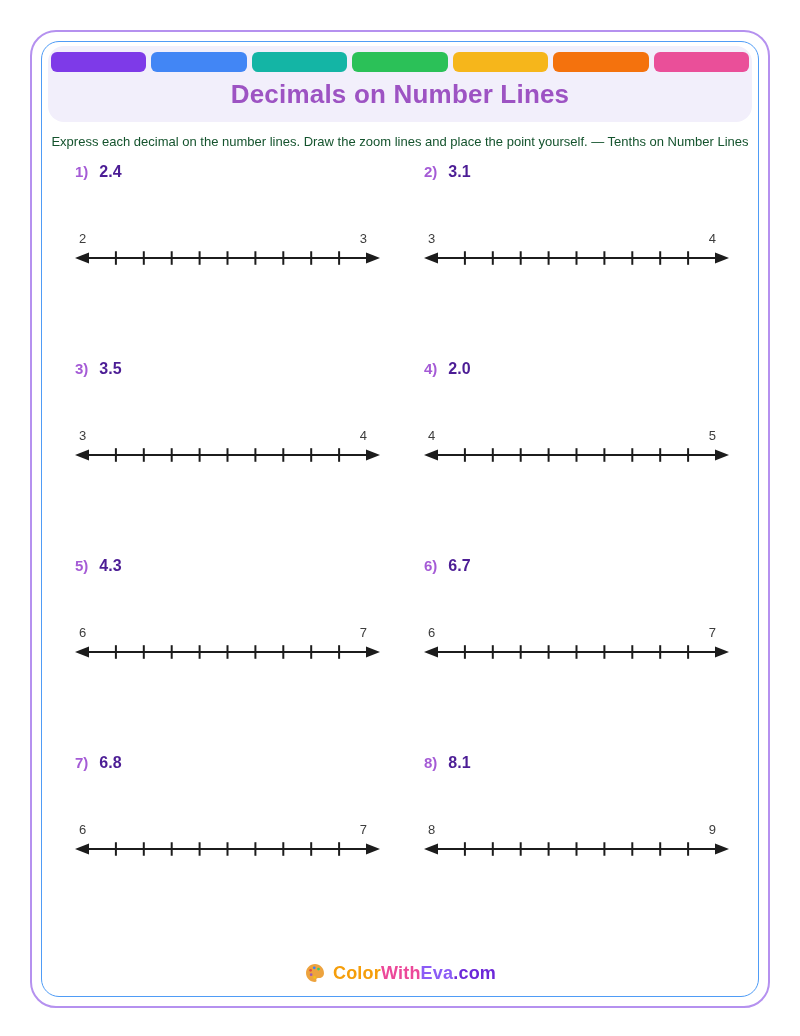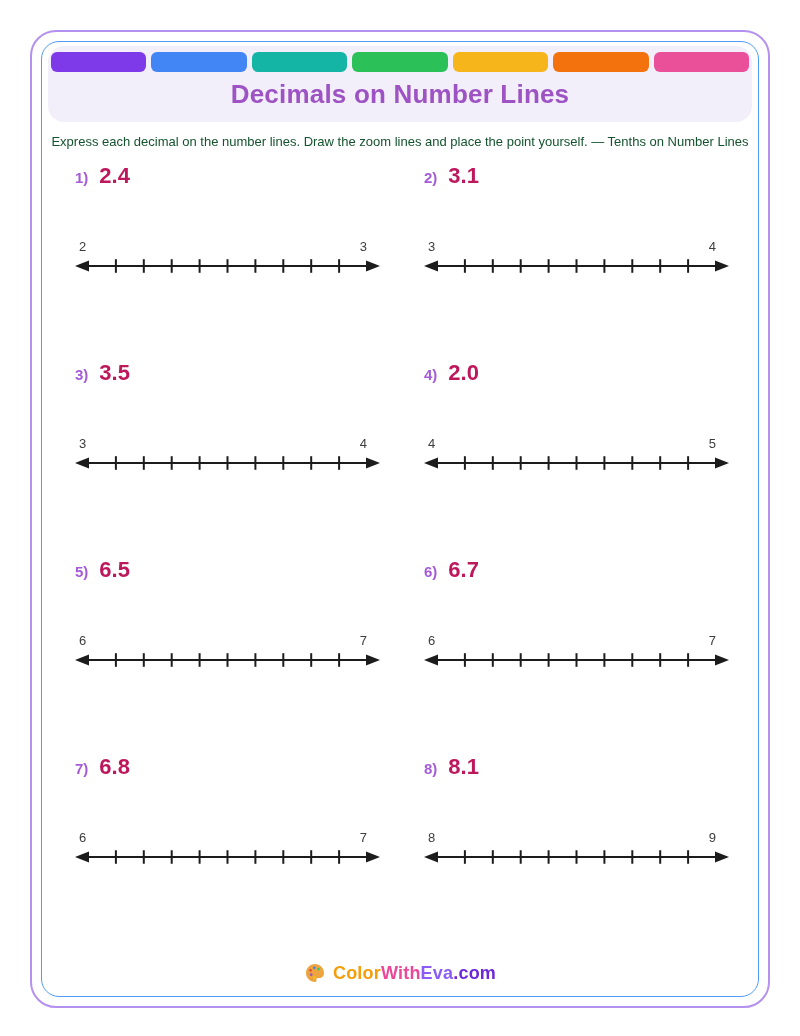"2.4" .p-val { color: #be185d -> #4c1d95; font-size: 22px -> 16px }
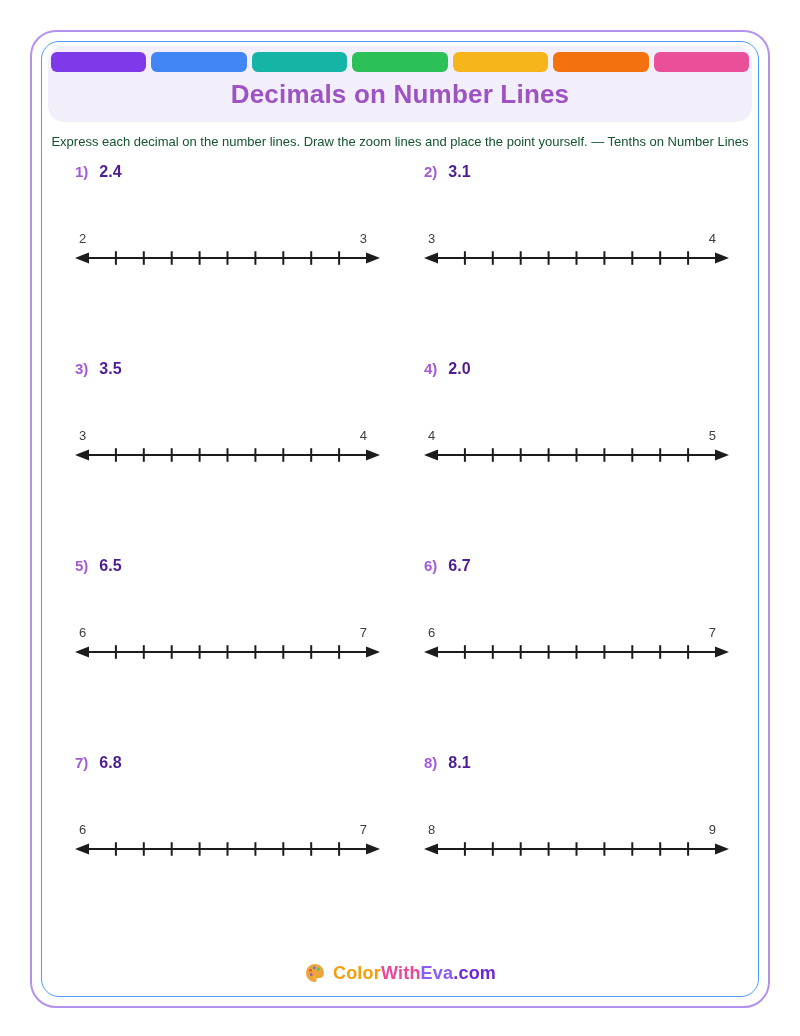"6.5" span.p-val { text: 6.5 -> 4.3 }
